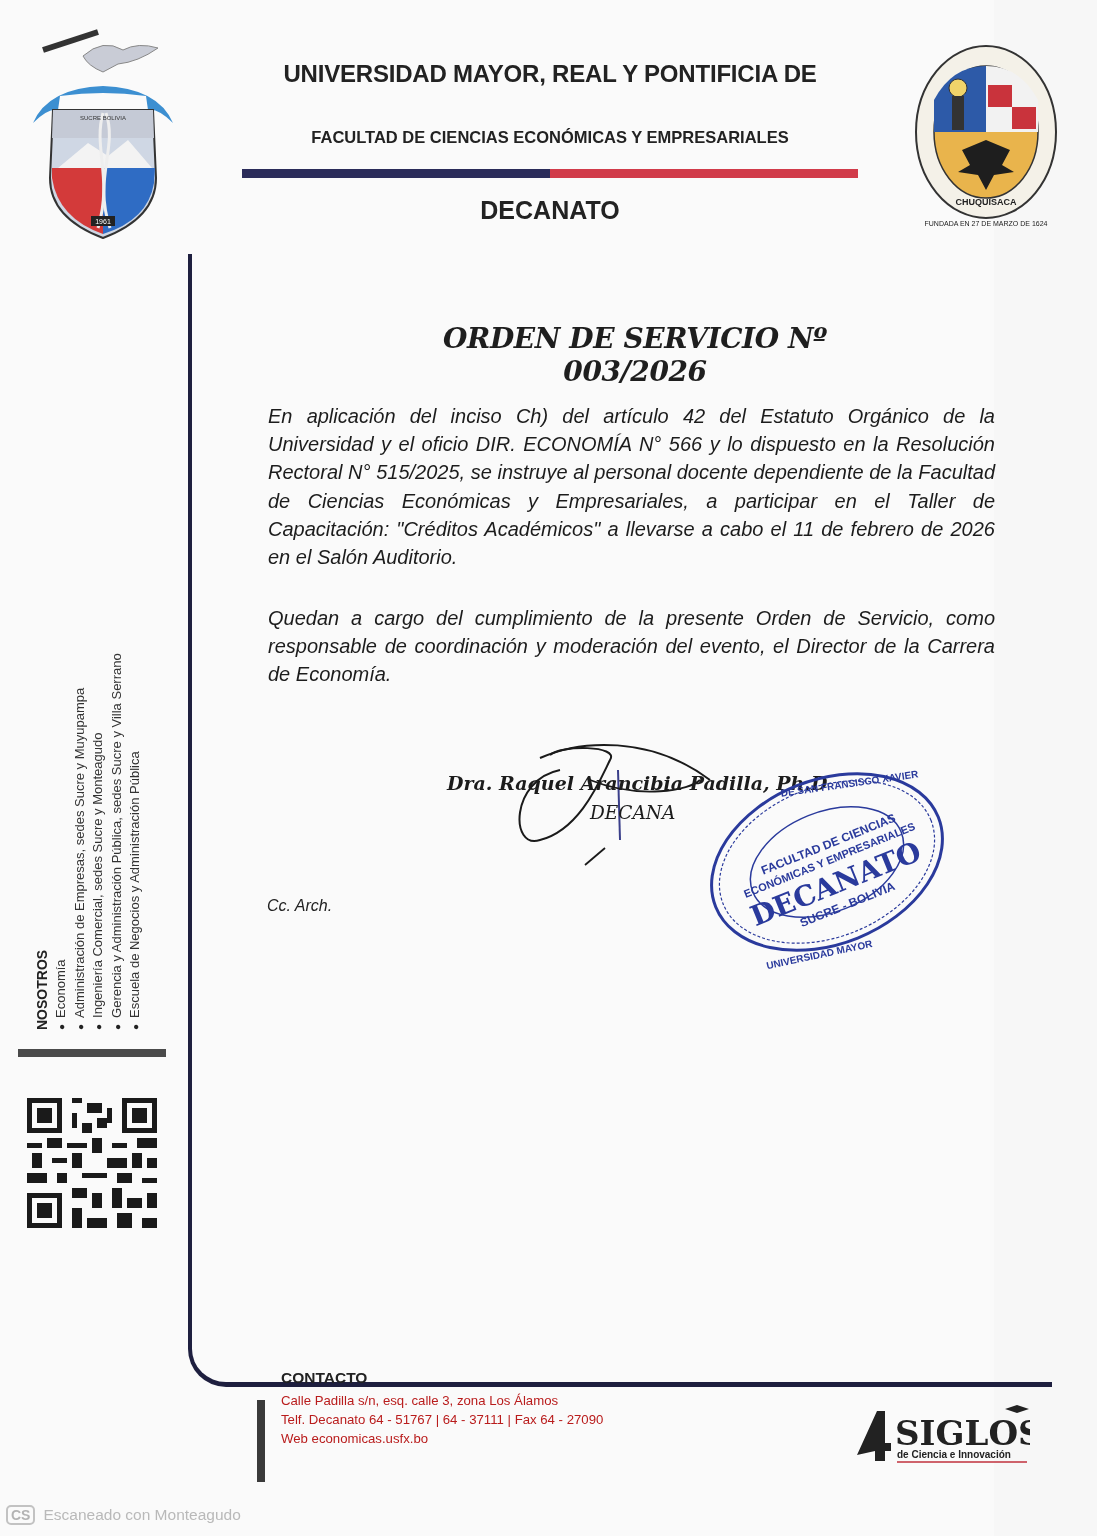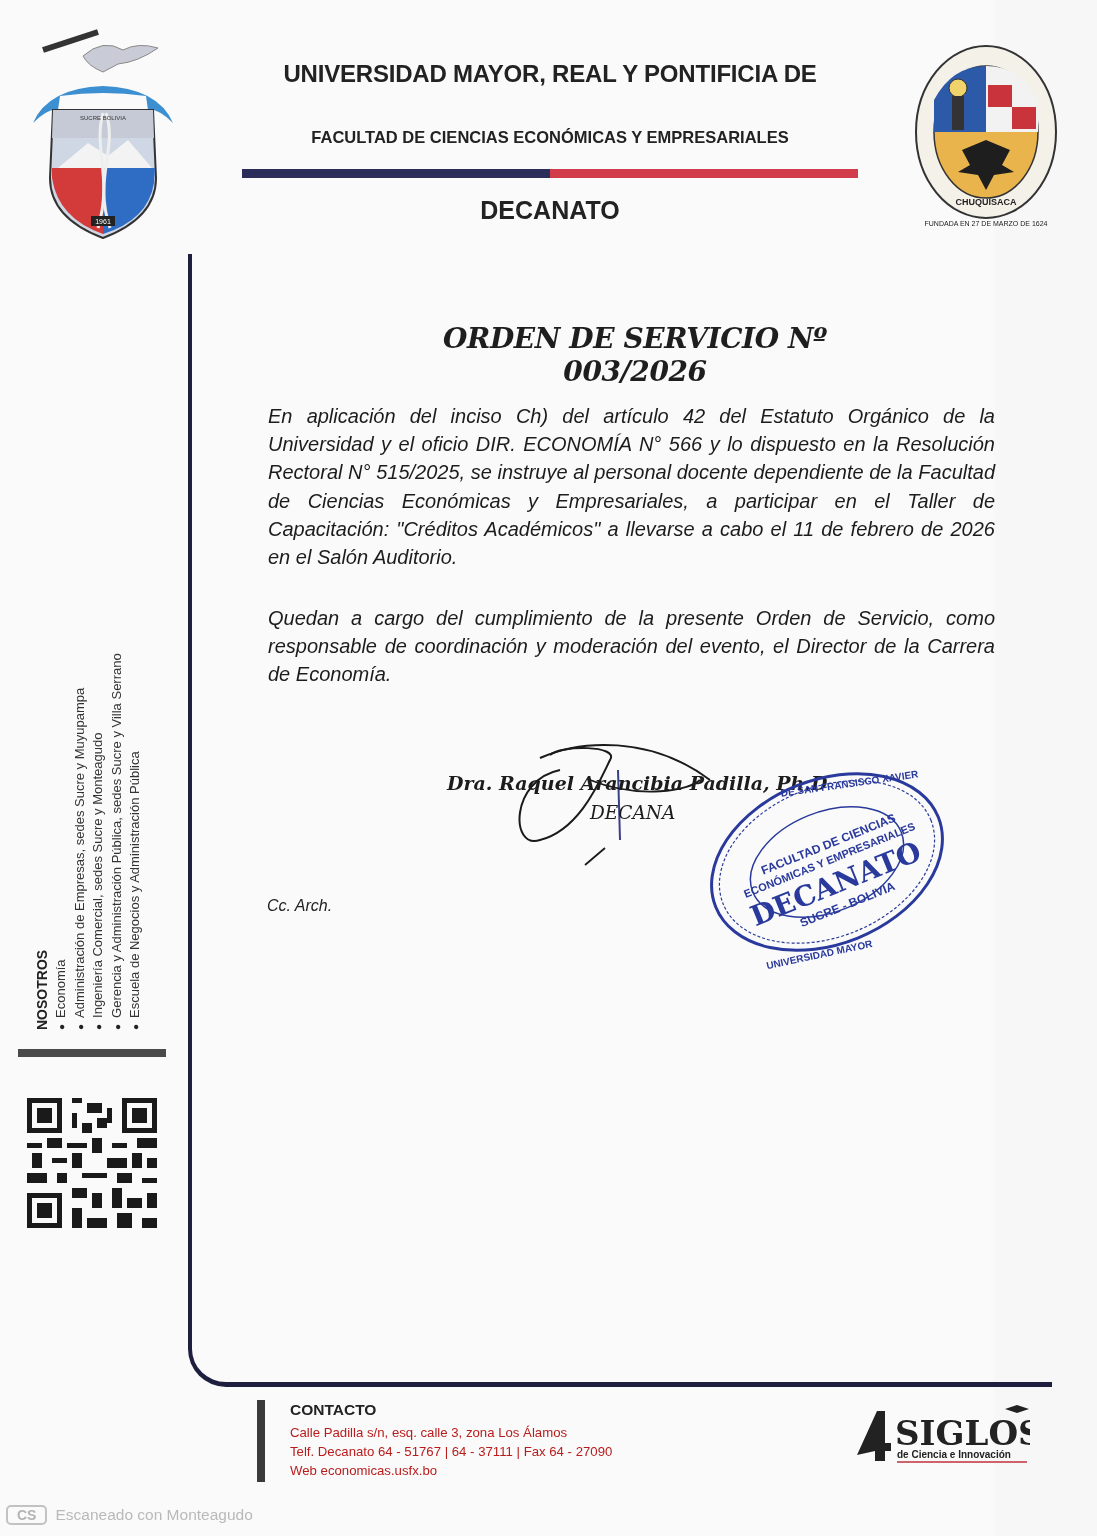"CONTACTO" .contact { margin-left: 9px -> none; top: 1401px -> 1369px }
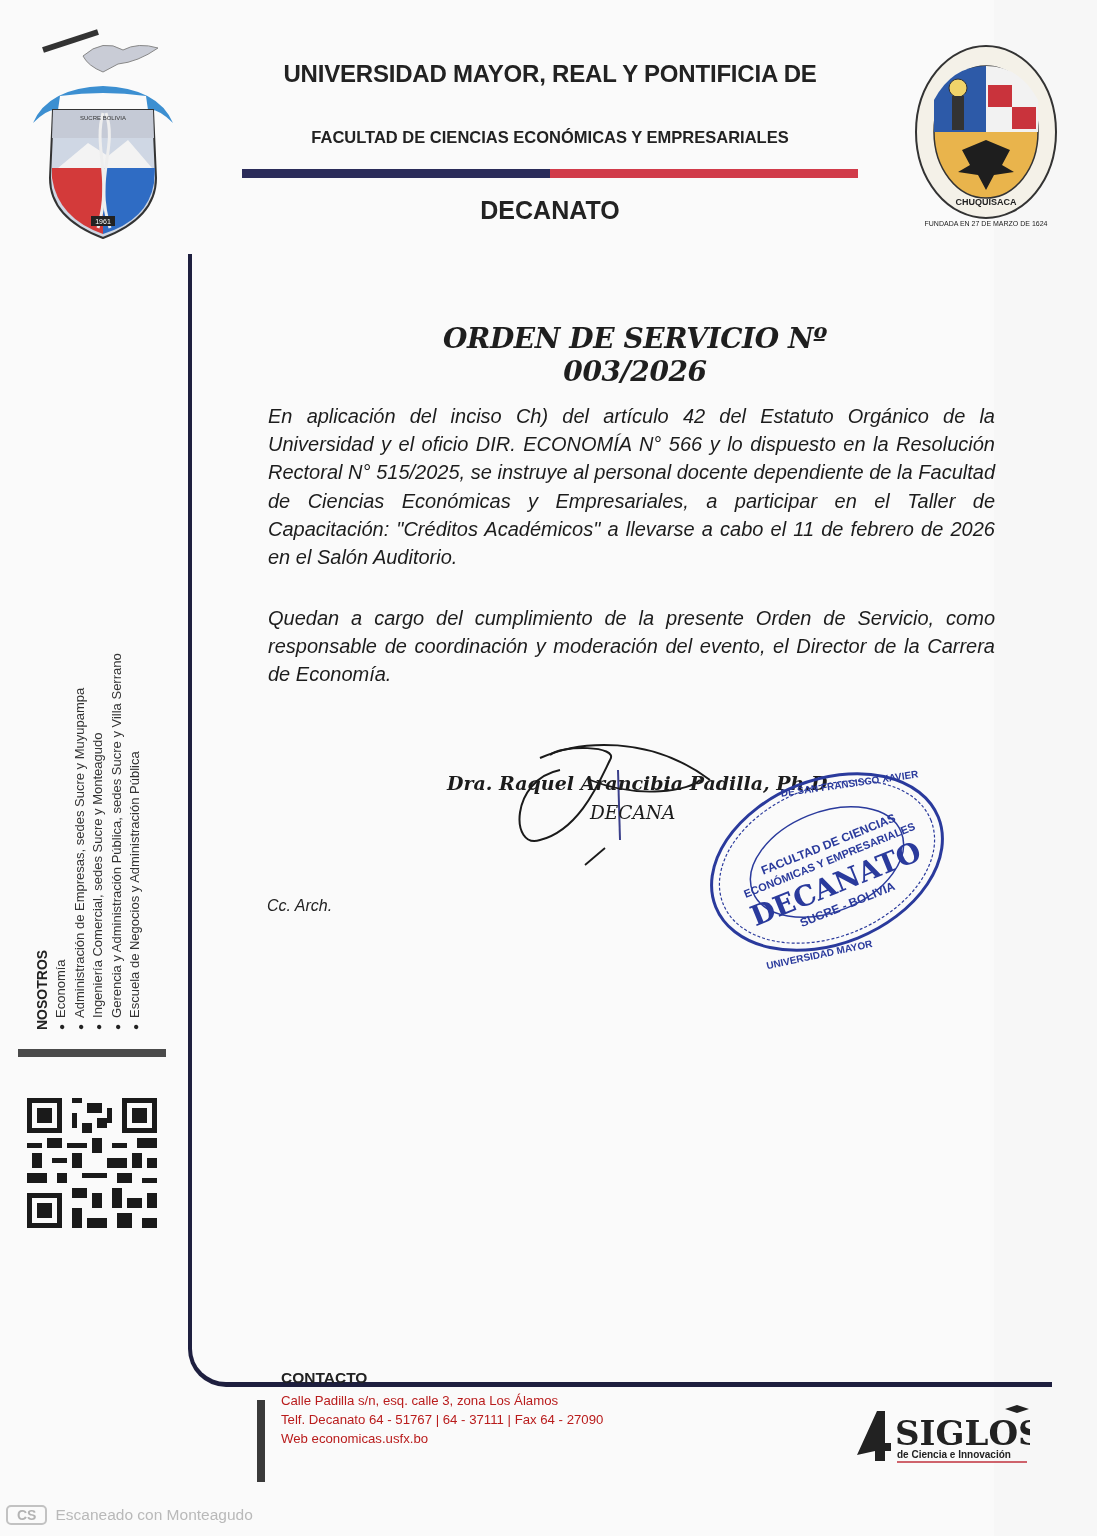"CS" .cs-mark .cs { padding: 0 9px -> 0 3px }
